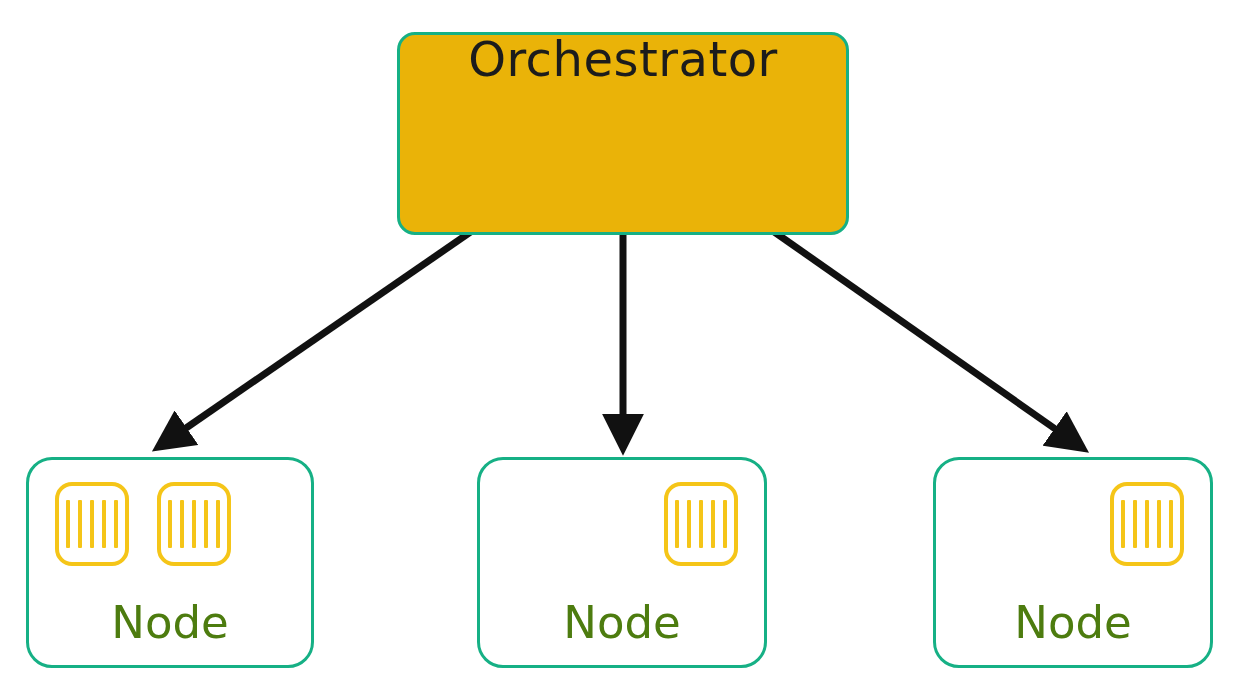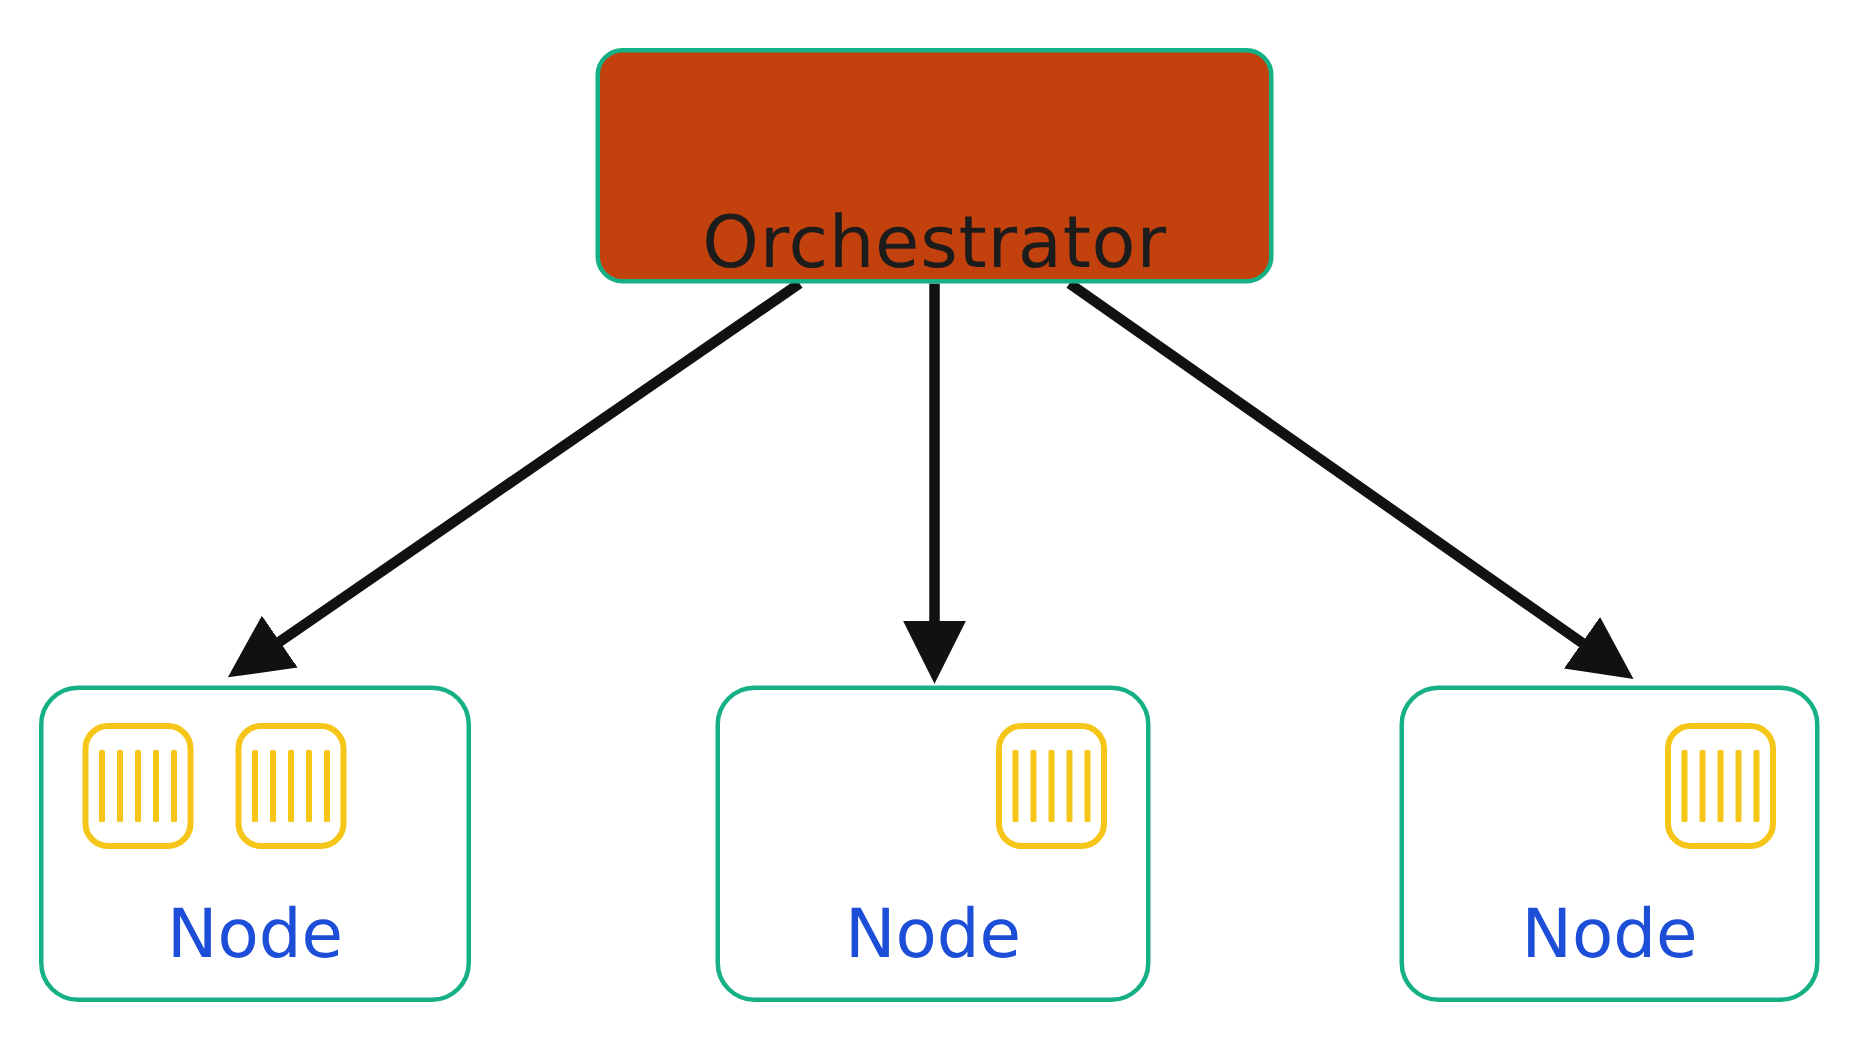"Orchestrator" .orchestrator-box { align-items: flex-end -> flex-start; background: #c2410c -> #eab308; height: 157px -> 203px }
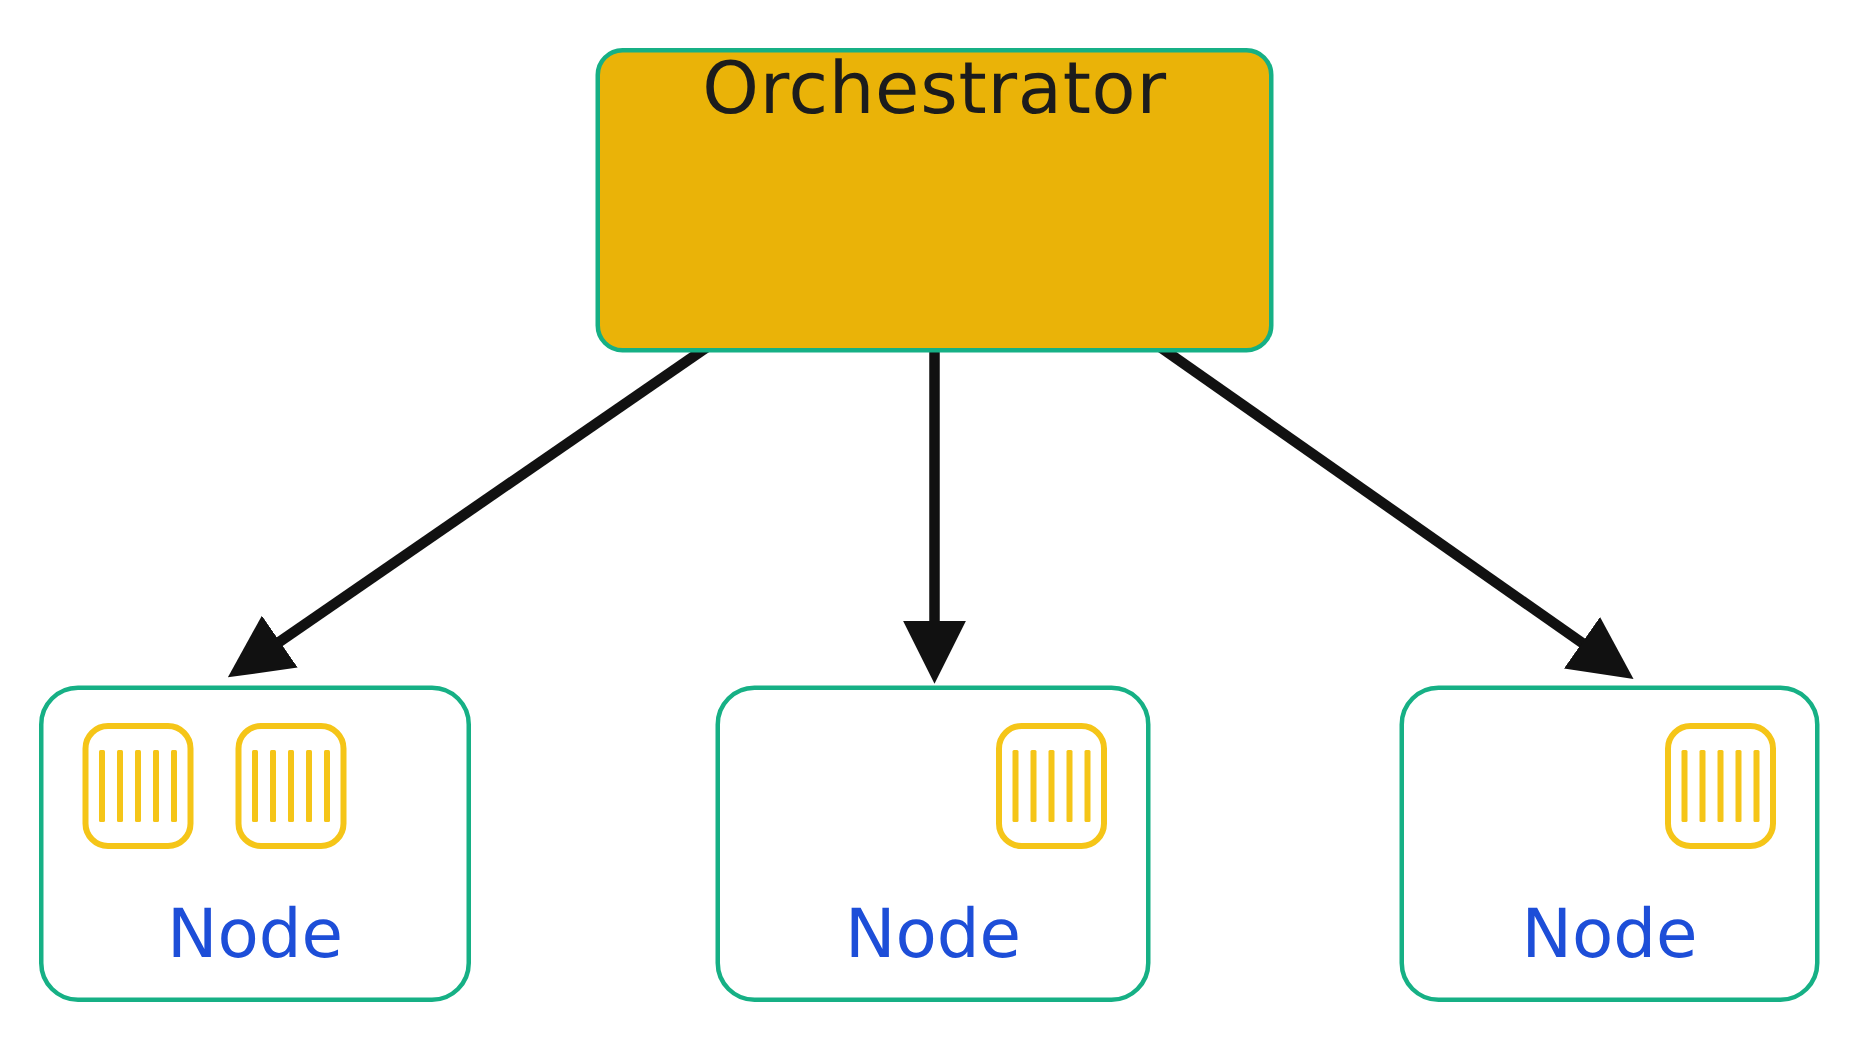"Node" .node-label { color: #1d4ed8 -> #4d7c0f }
